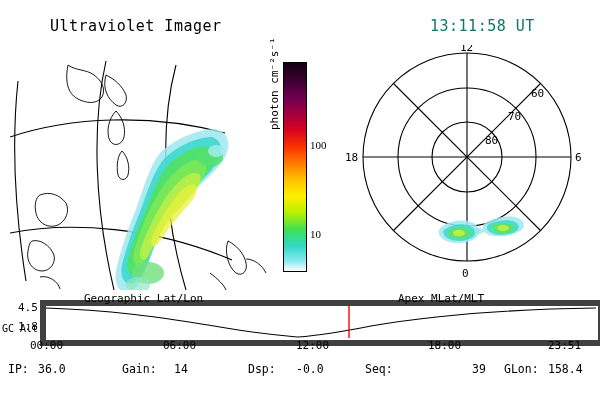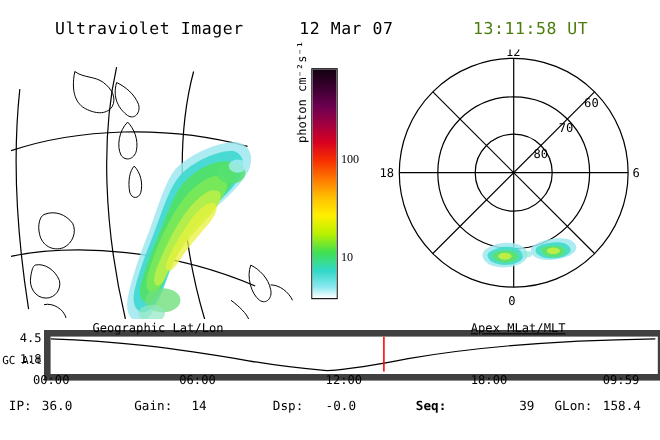"12 Mar 07" div.abs { html: <div>12 Mar 07</div> -> none }
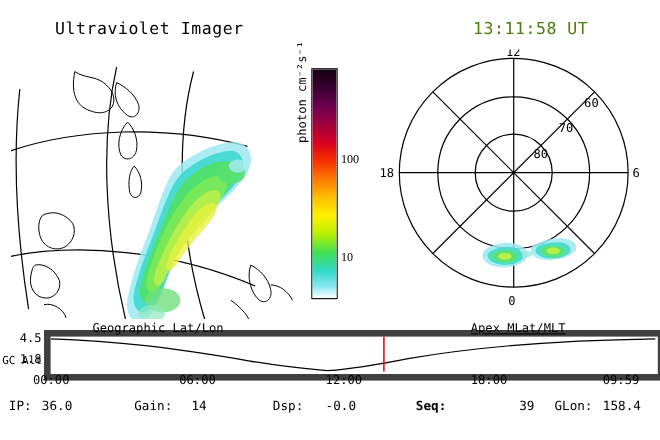"13:11:58 UT" #time { color: #4d7c0f -> #0f766e }
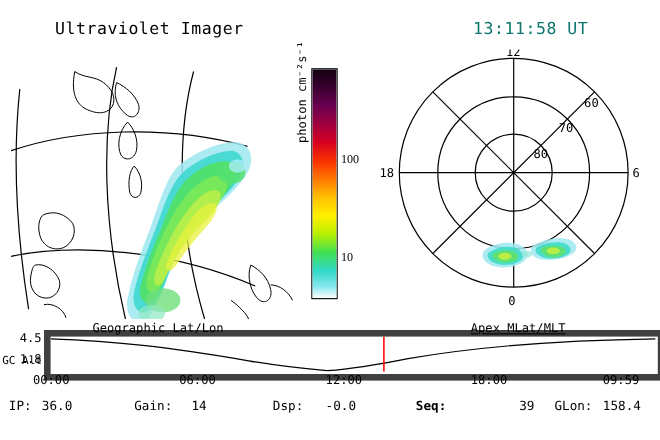"Apex MLat/MLT" span.stripLabel { left: 382px -> 352px; text-decoration: underline -> none }
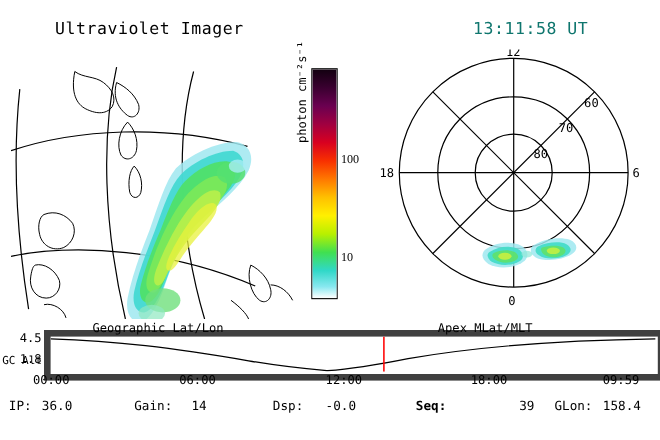"09:59" span.xt { text: 09:59 -> 23:51 }
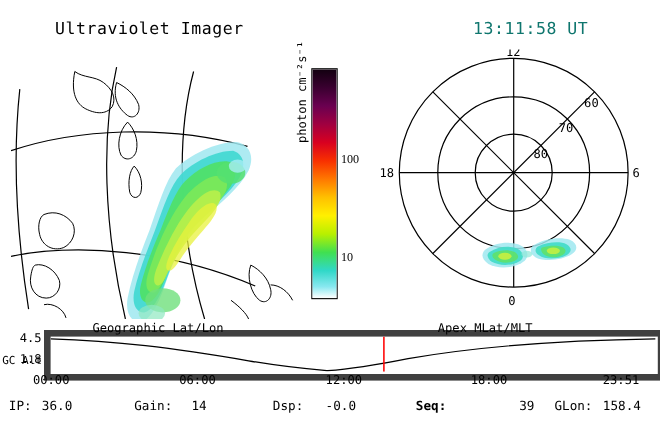"Seq:" span.fc { font-weight: bold -> none; left: 370px -> 357px }
